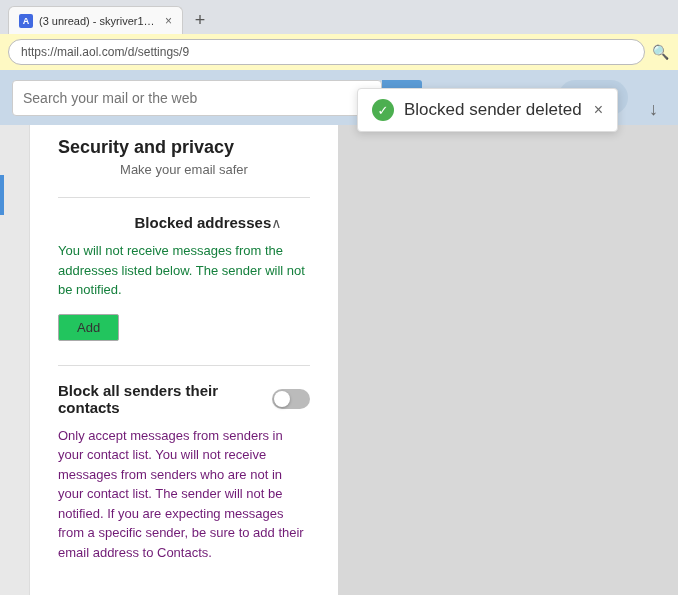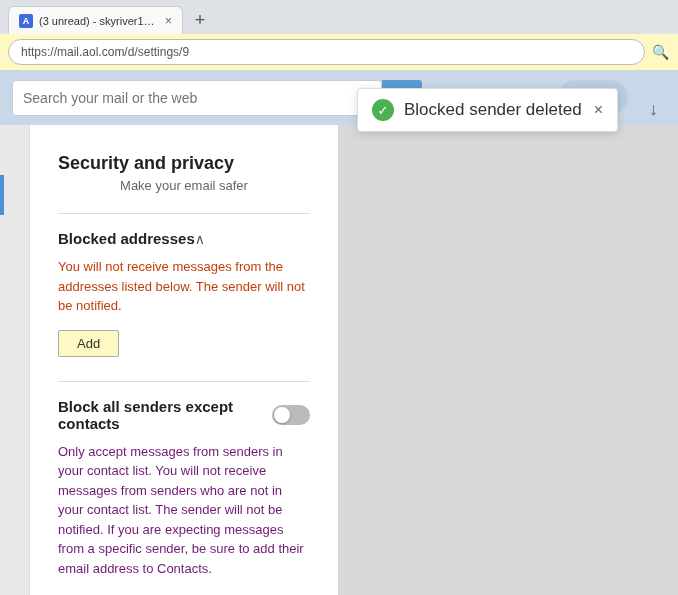"Security and privacy" .settings-panel { padding: 28px 28px -> 12px 28px }
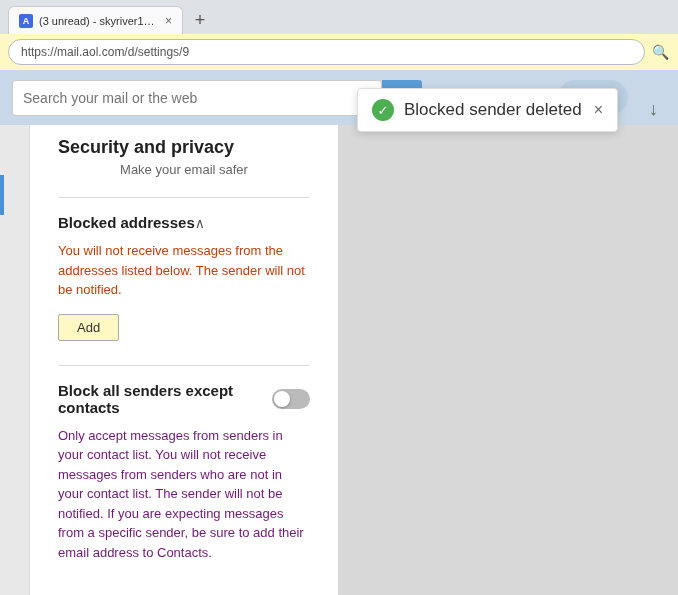"Blocked addresses" .subsection-header { justify-content: flex-start -> center; margin-left: none -> 48px }
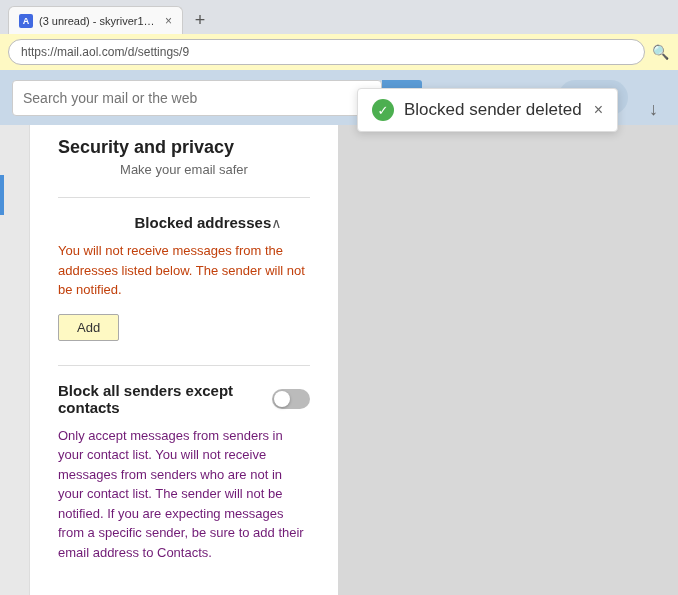"You will not receive messages" .subsection-desc { color: #c2410c -> #15803d }
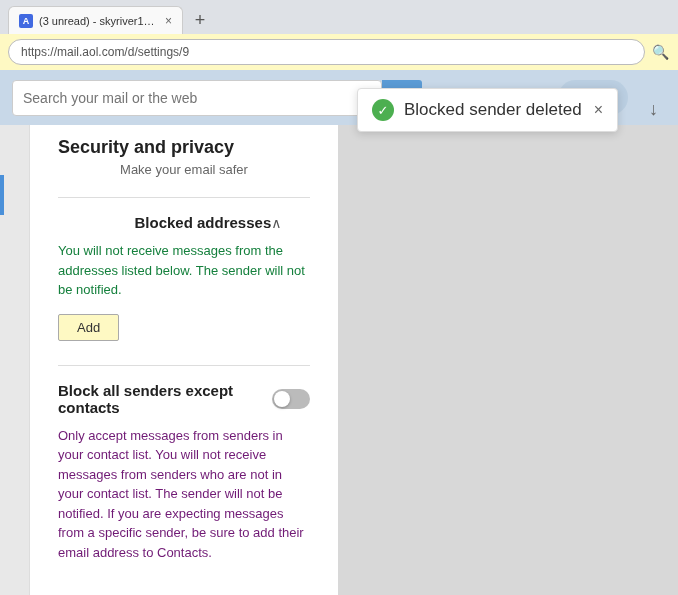"Add" .add-btn { background: #fef9c3 -> #22c55e }
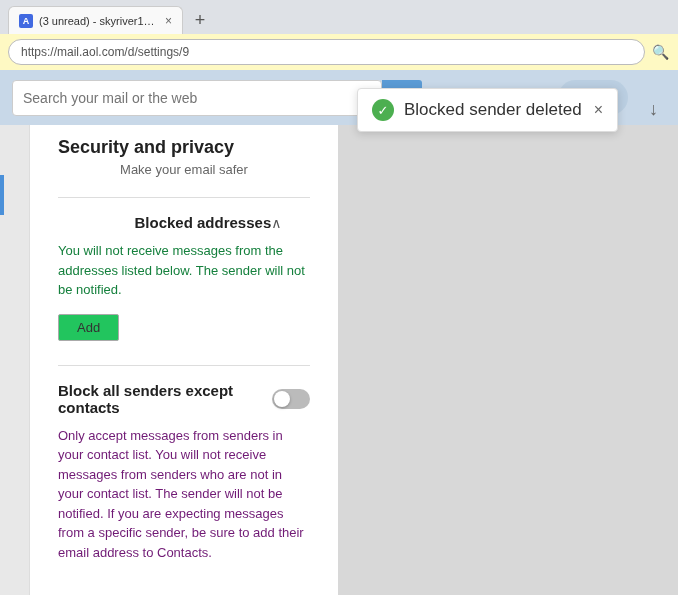"Block all senders except contacts" span.block-all-title { text: except -> their }
